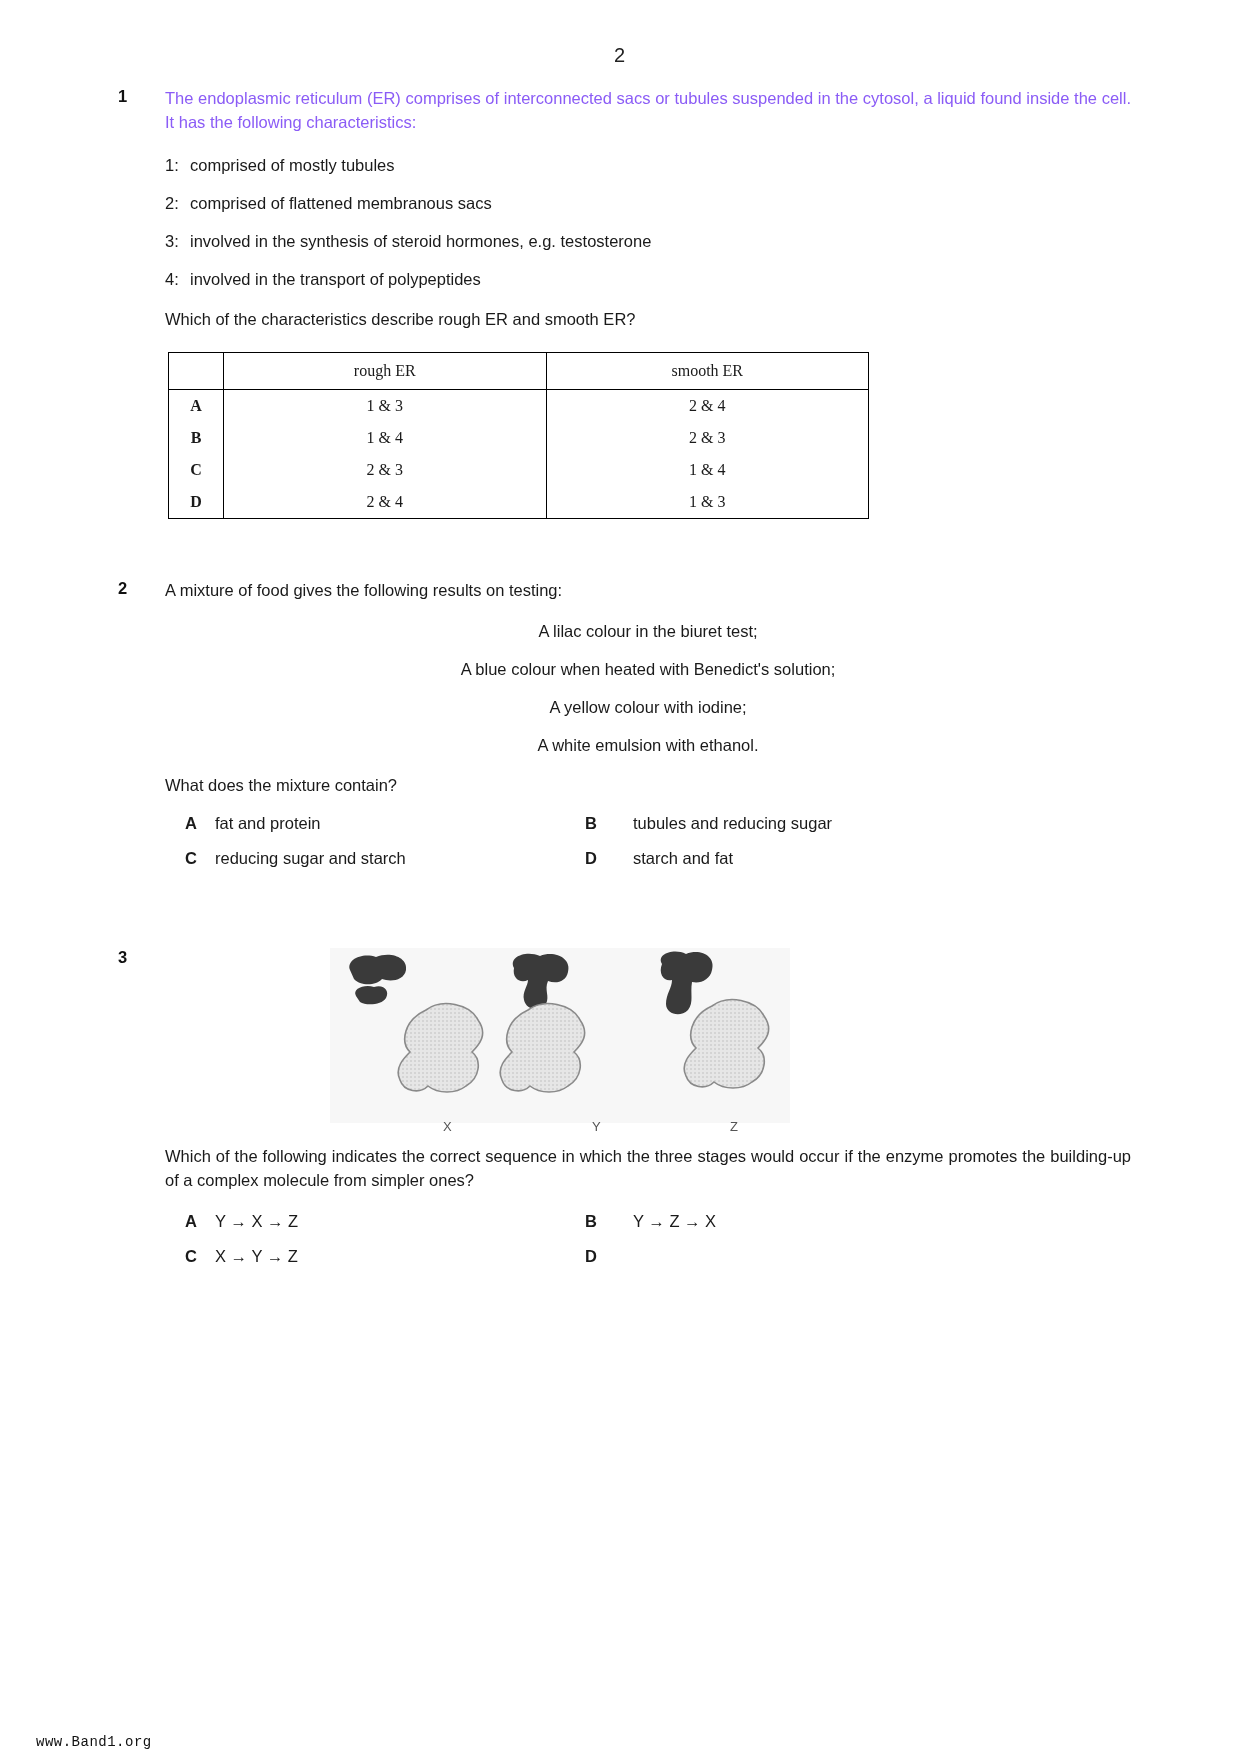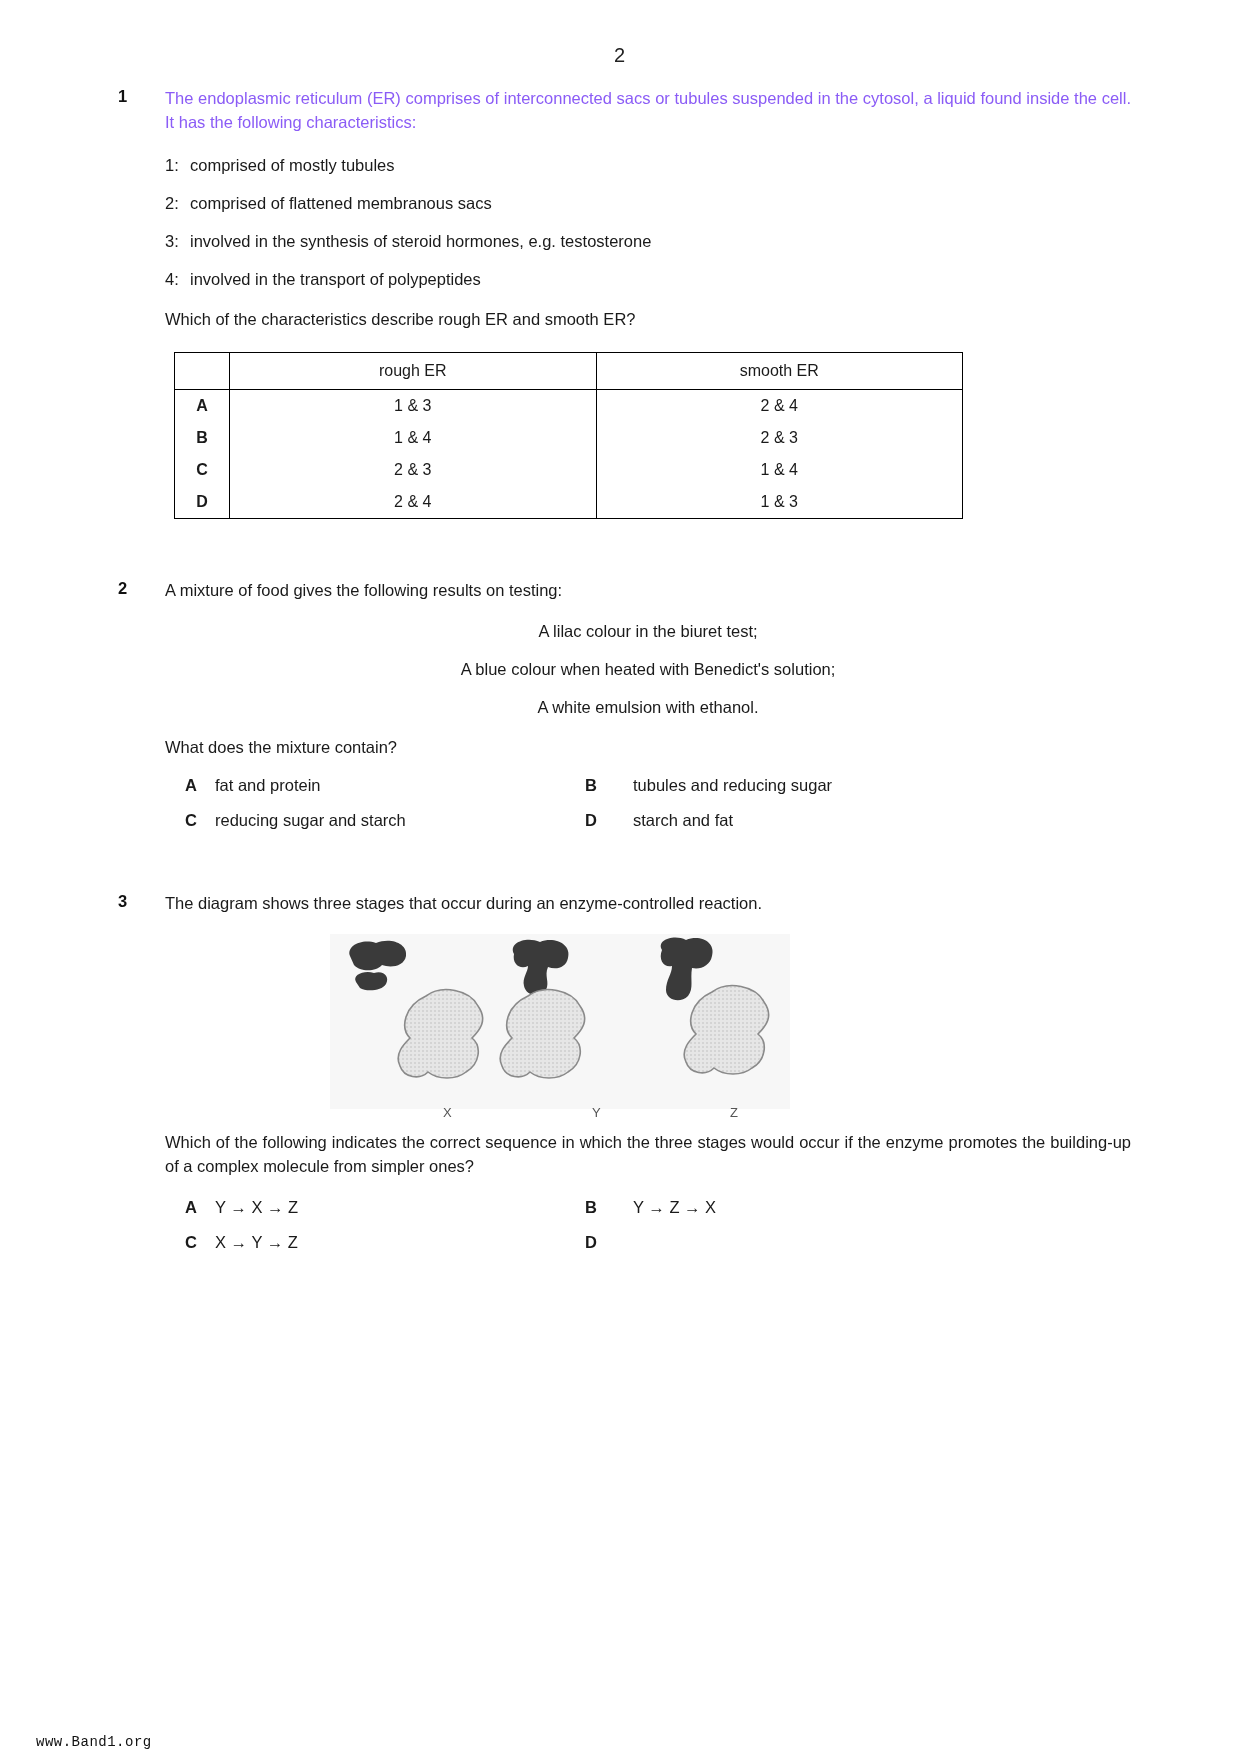"rough ER" table.opt-table { font-family: none -> Liberation Serif, serif; margin-left: 9px -> 3px; width: 789px -> 701px }
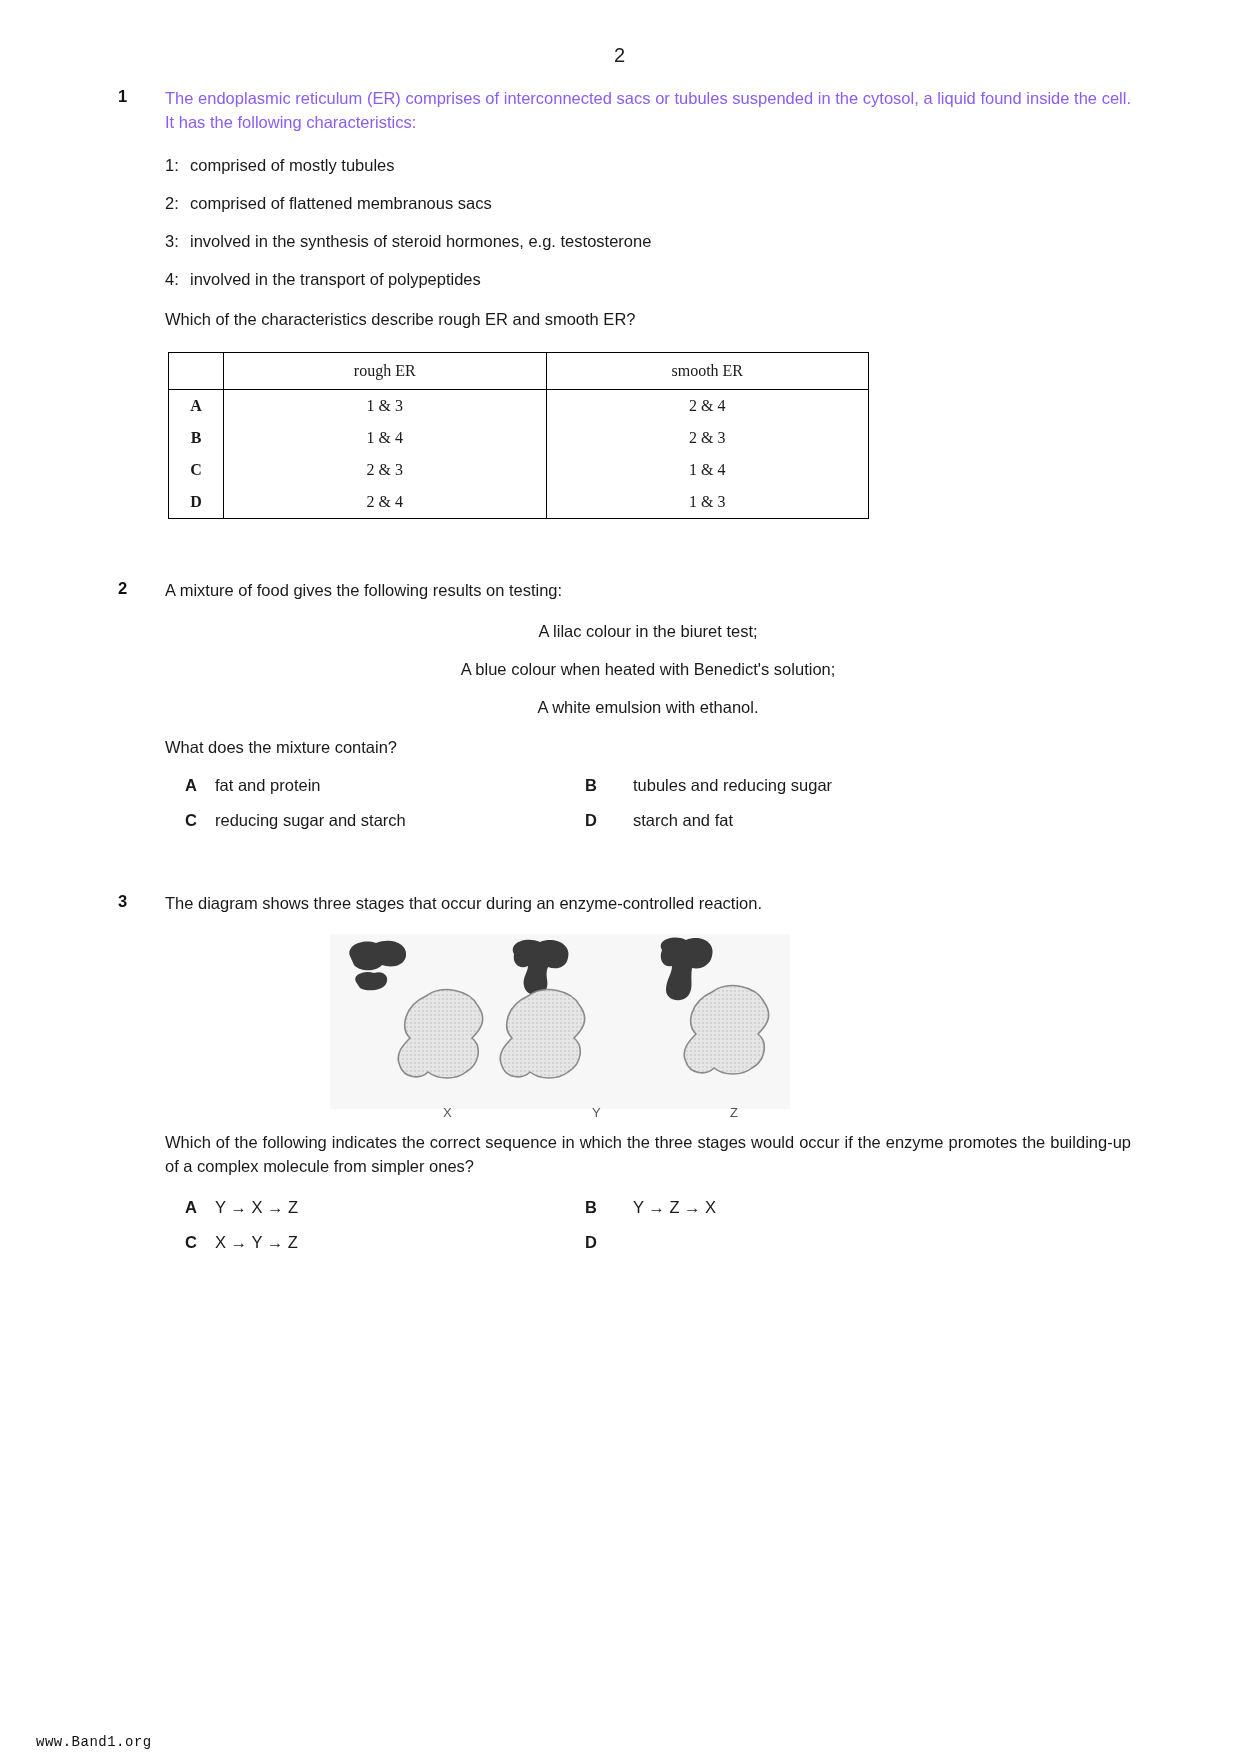"A yellow colour with iodine;" div.obs-line { html: none -> <div>A yellow colour with iodine;</div> }
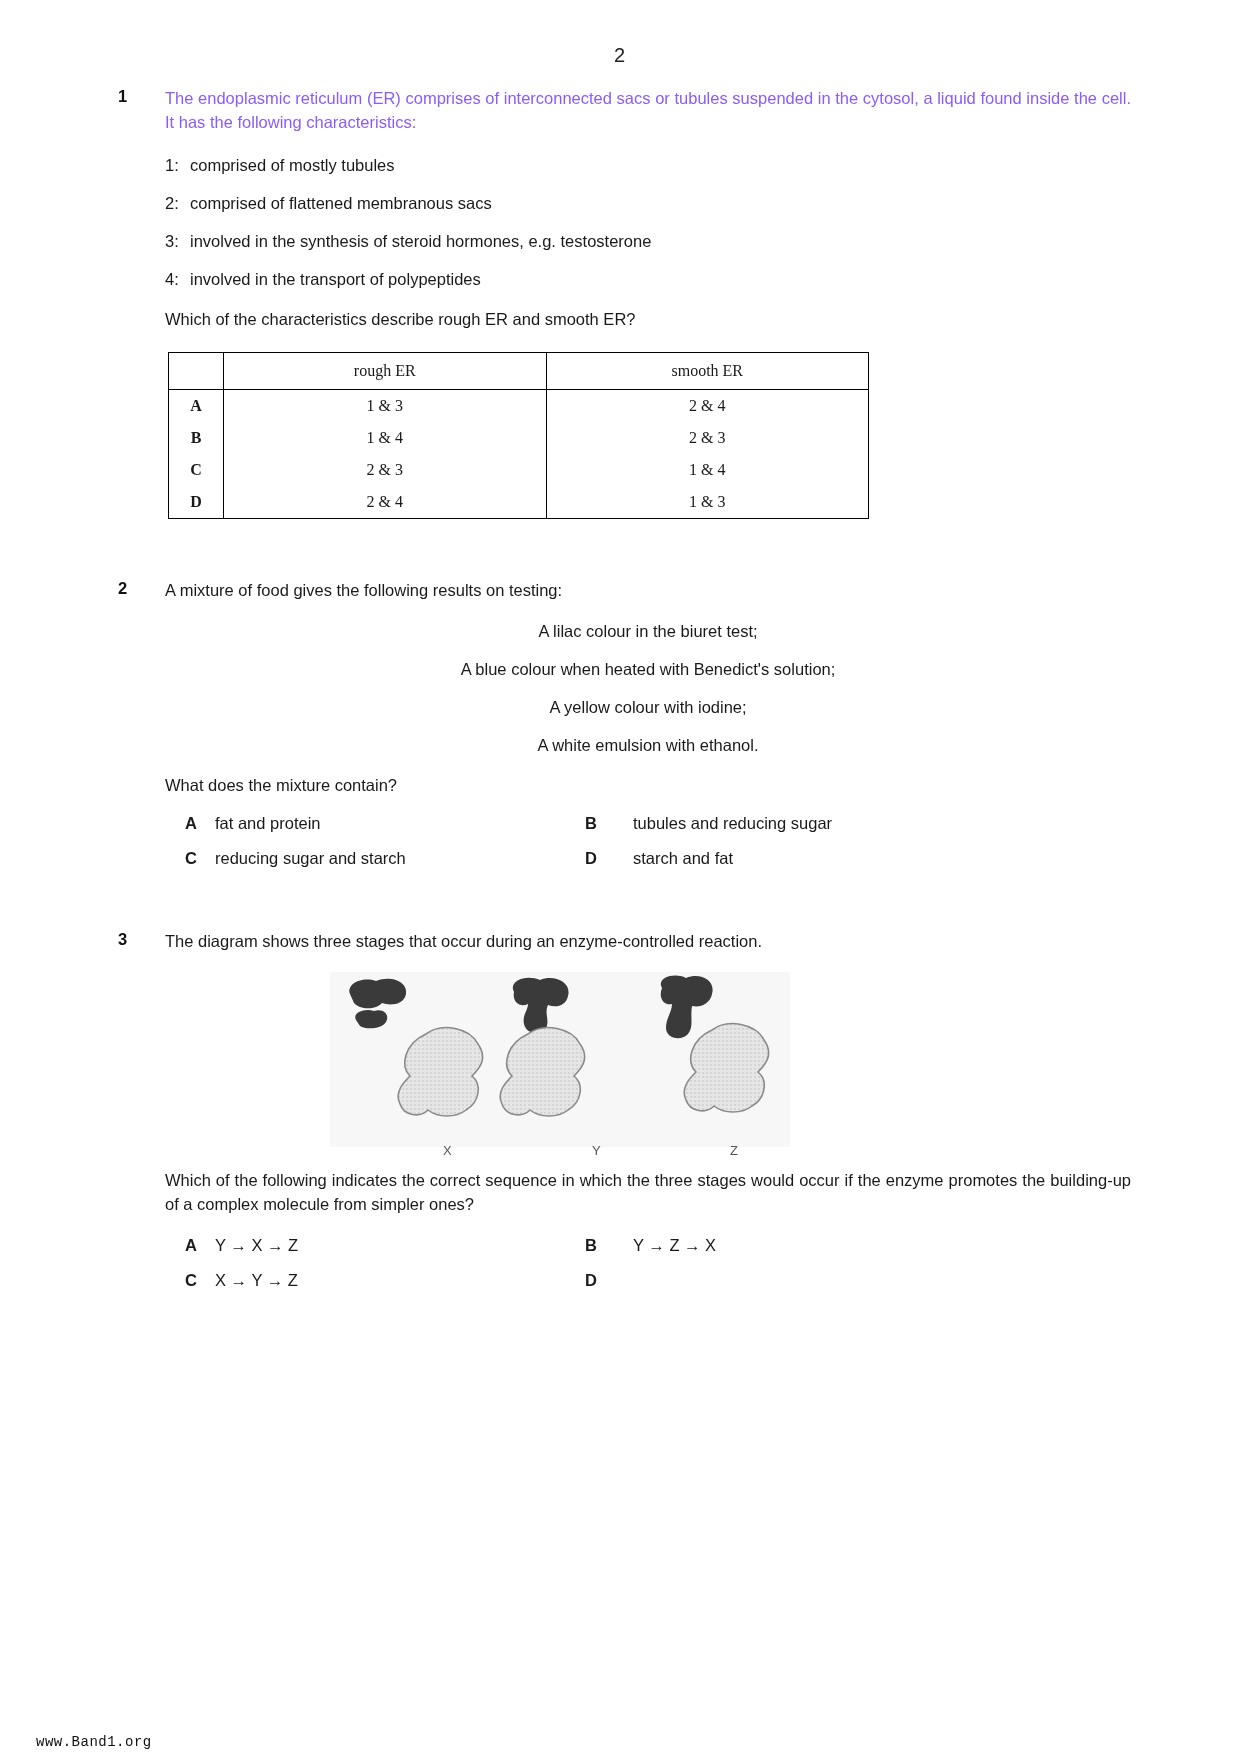"The diagram shows three stages" div.q-stem-nojust { html: <div>The diagram shows three stages that occur during an enzyme-controlled reaction.</div> -> none }
